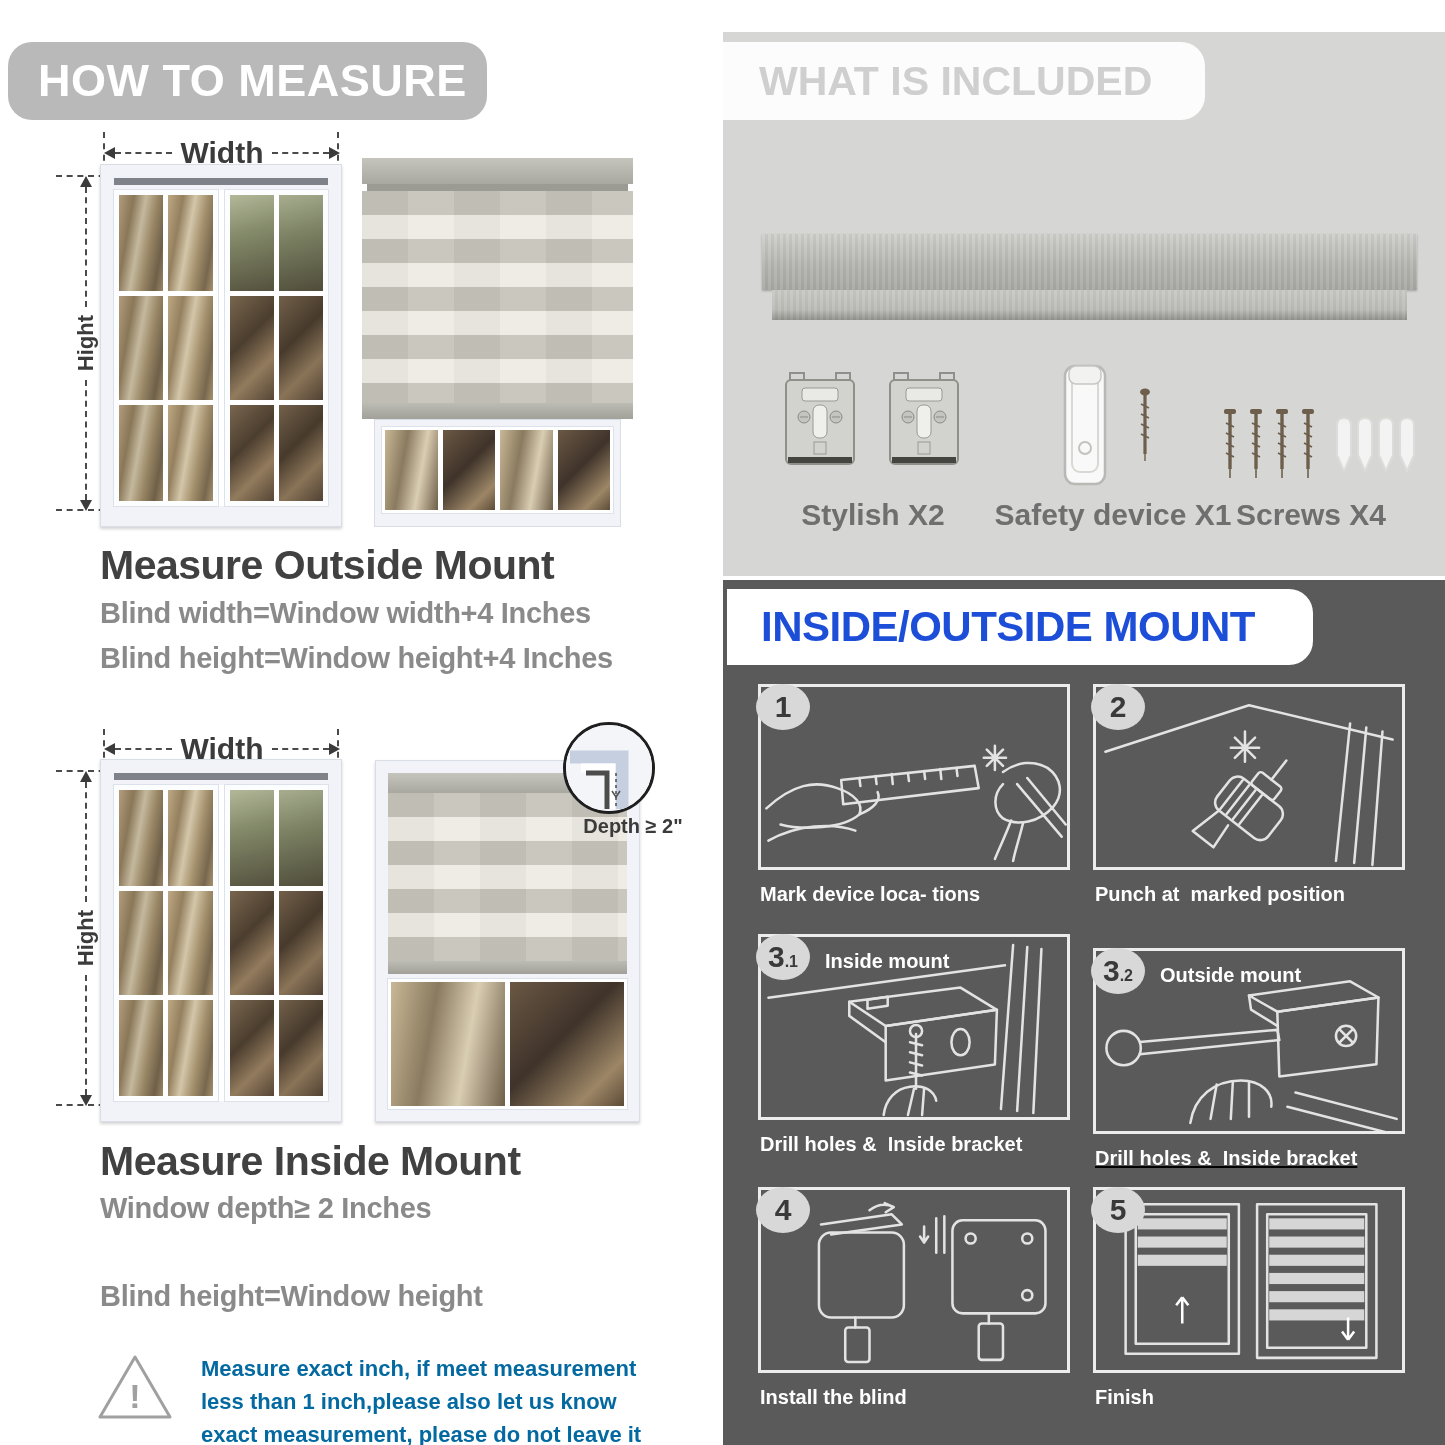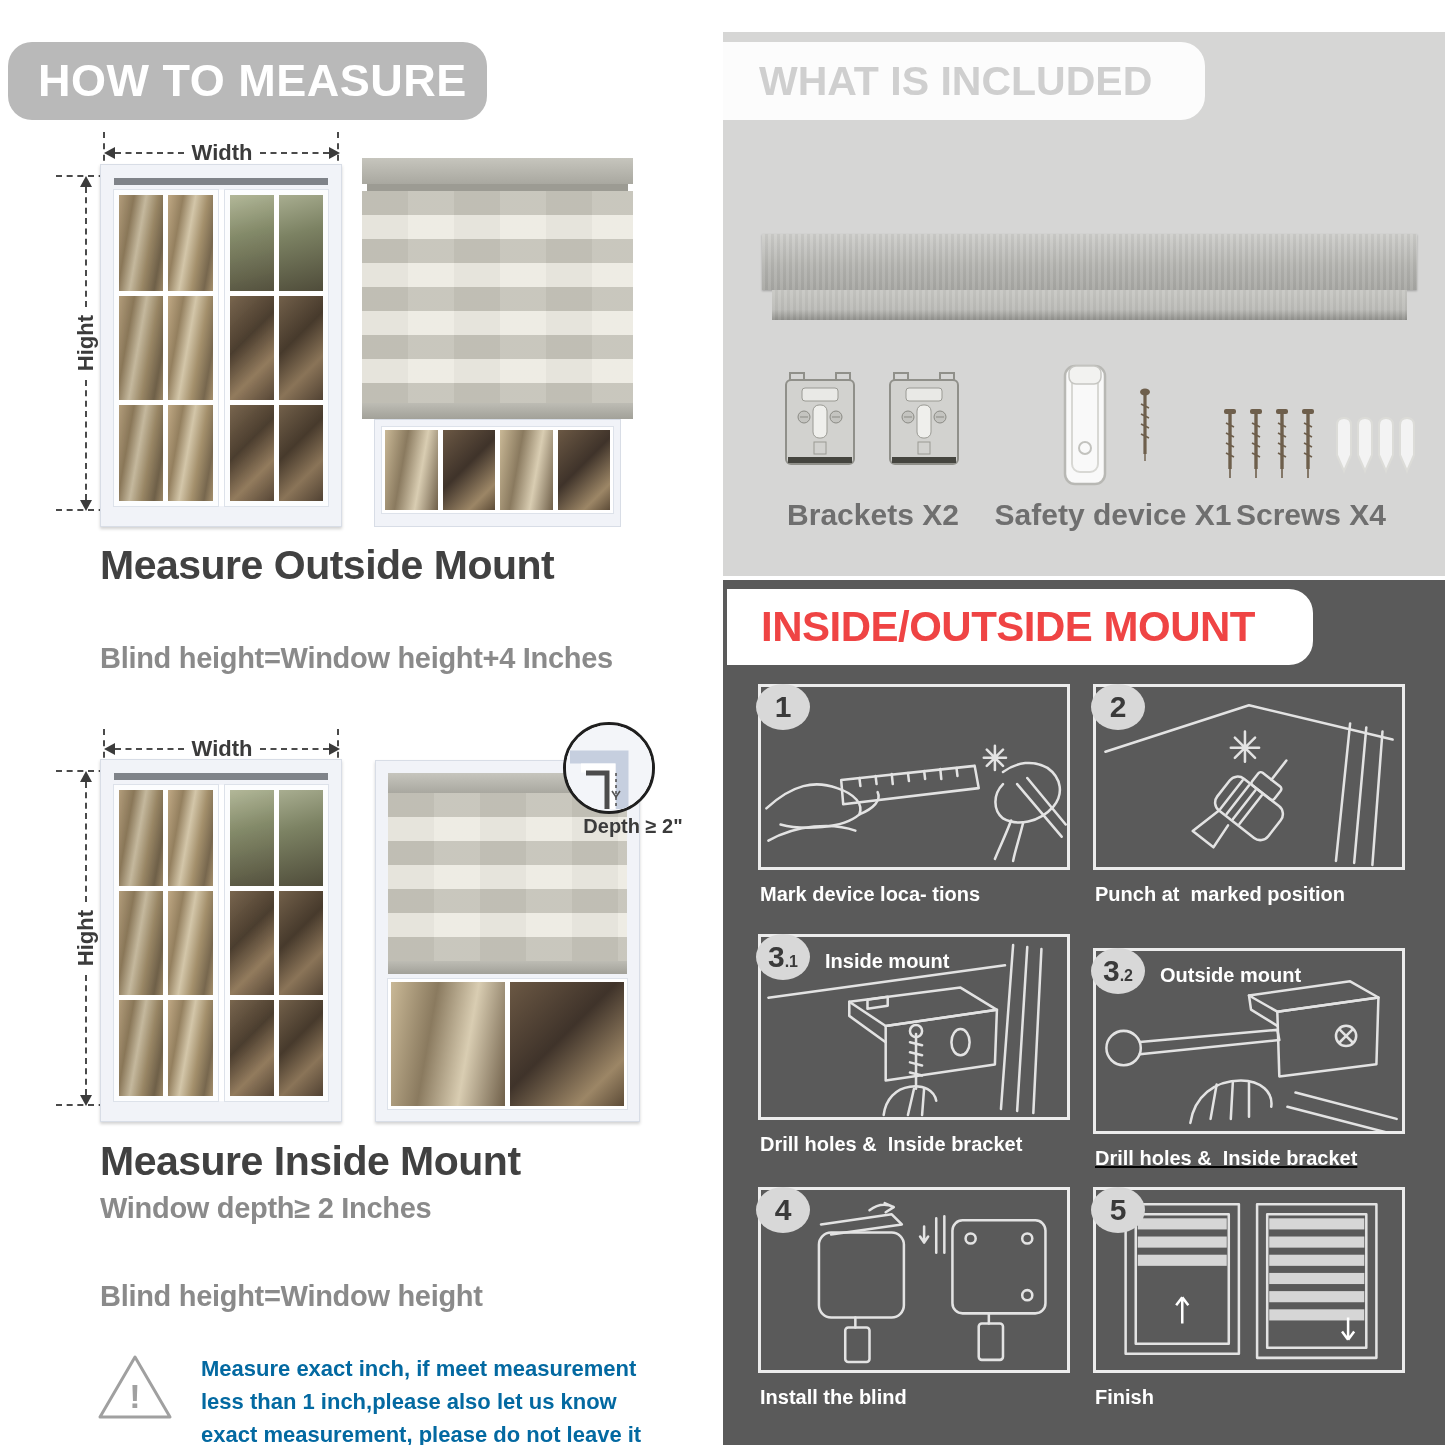"Width" .dim-label { font-size: 22px -> 30px }
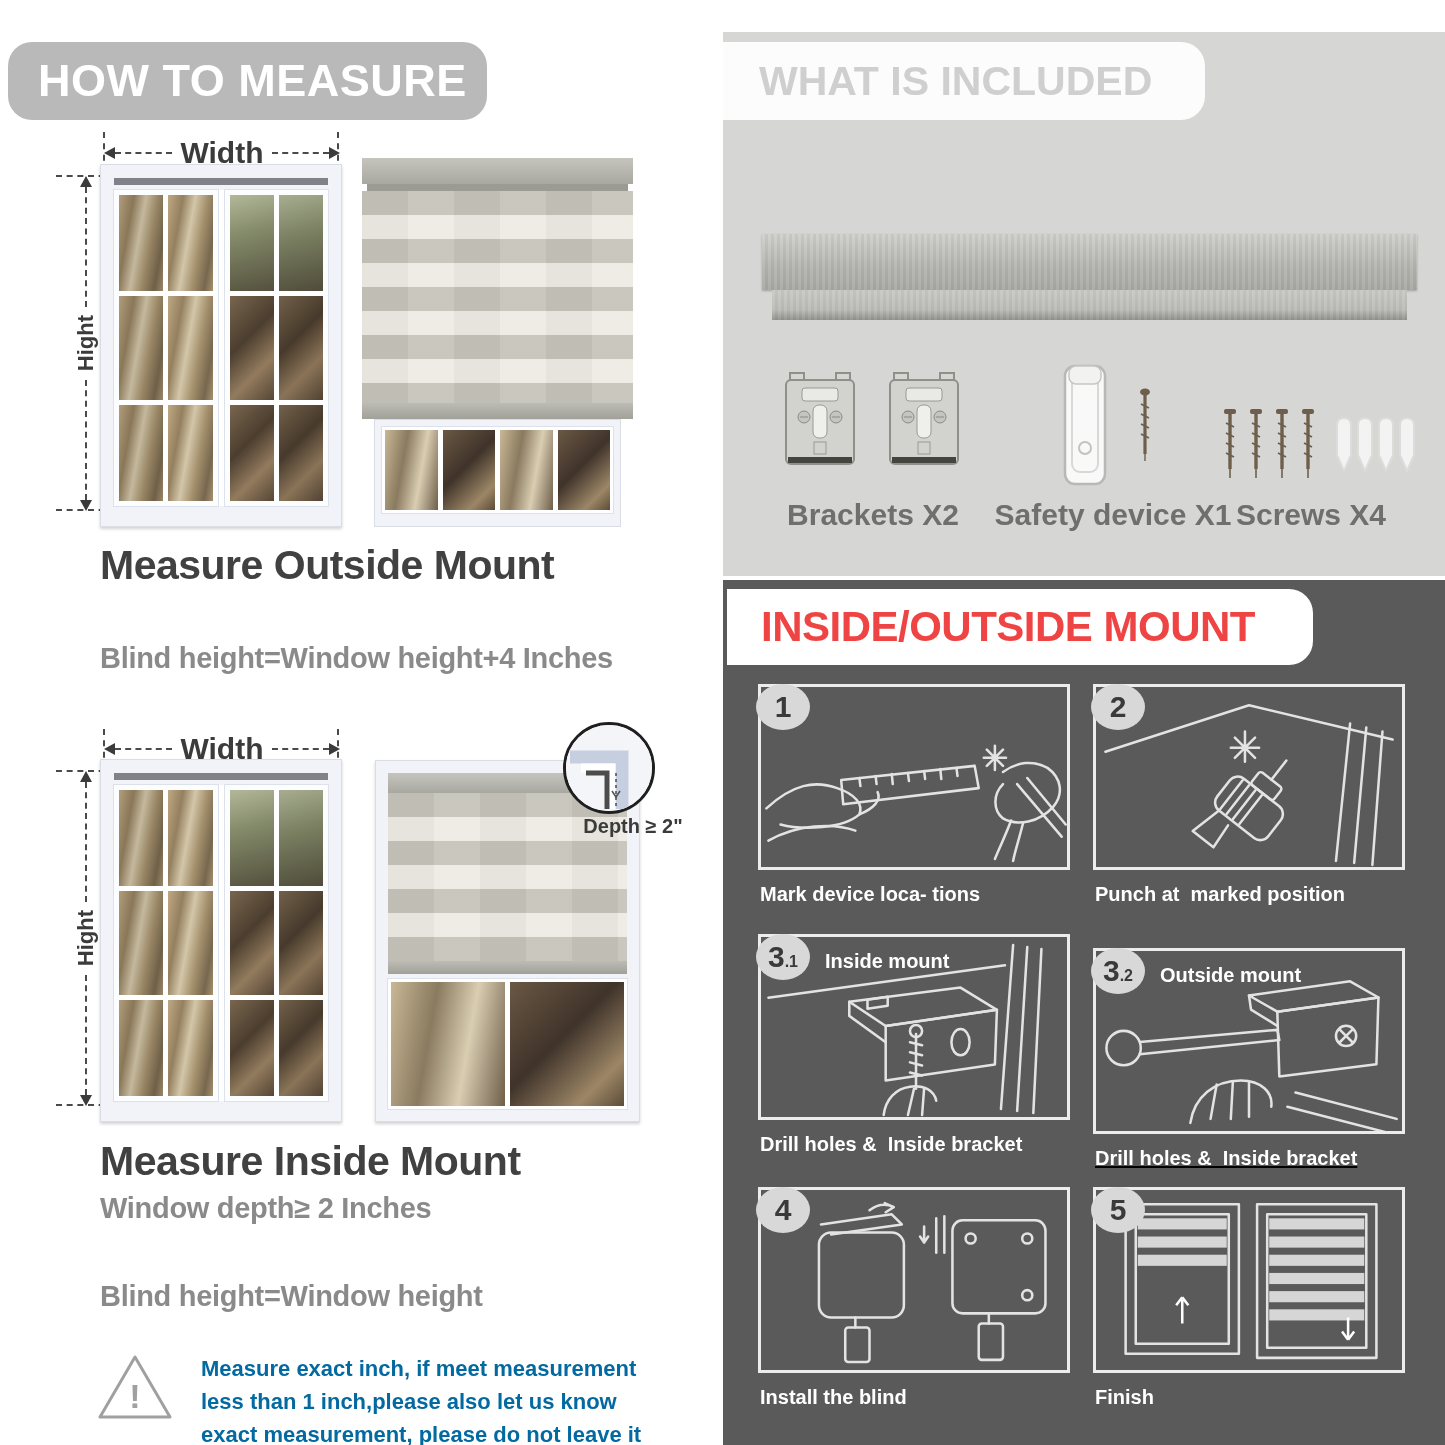"Brackets X2" div.item-label { text: Brackets -> Stylish }
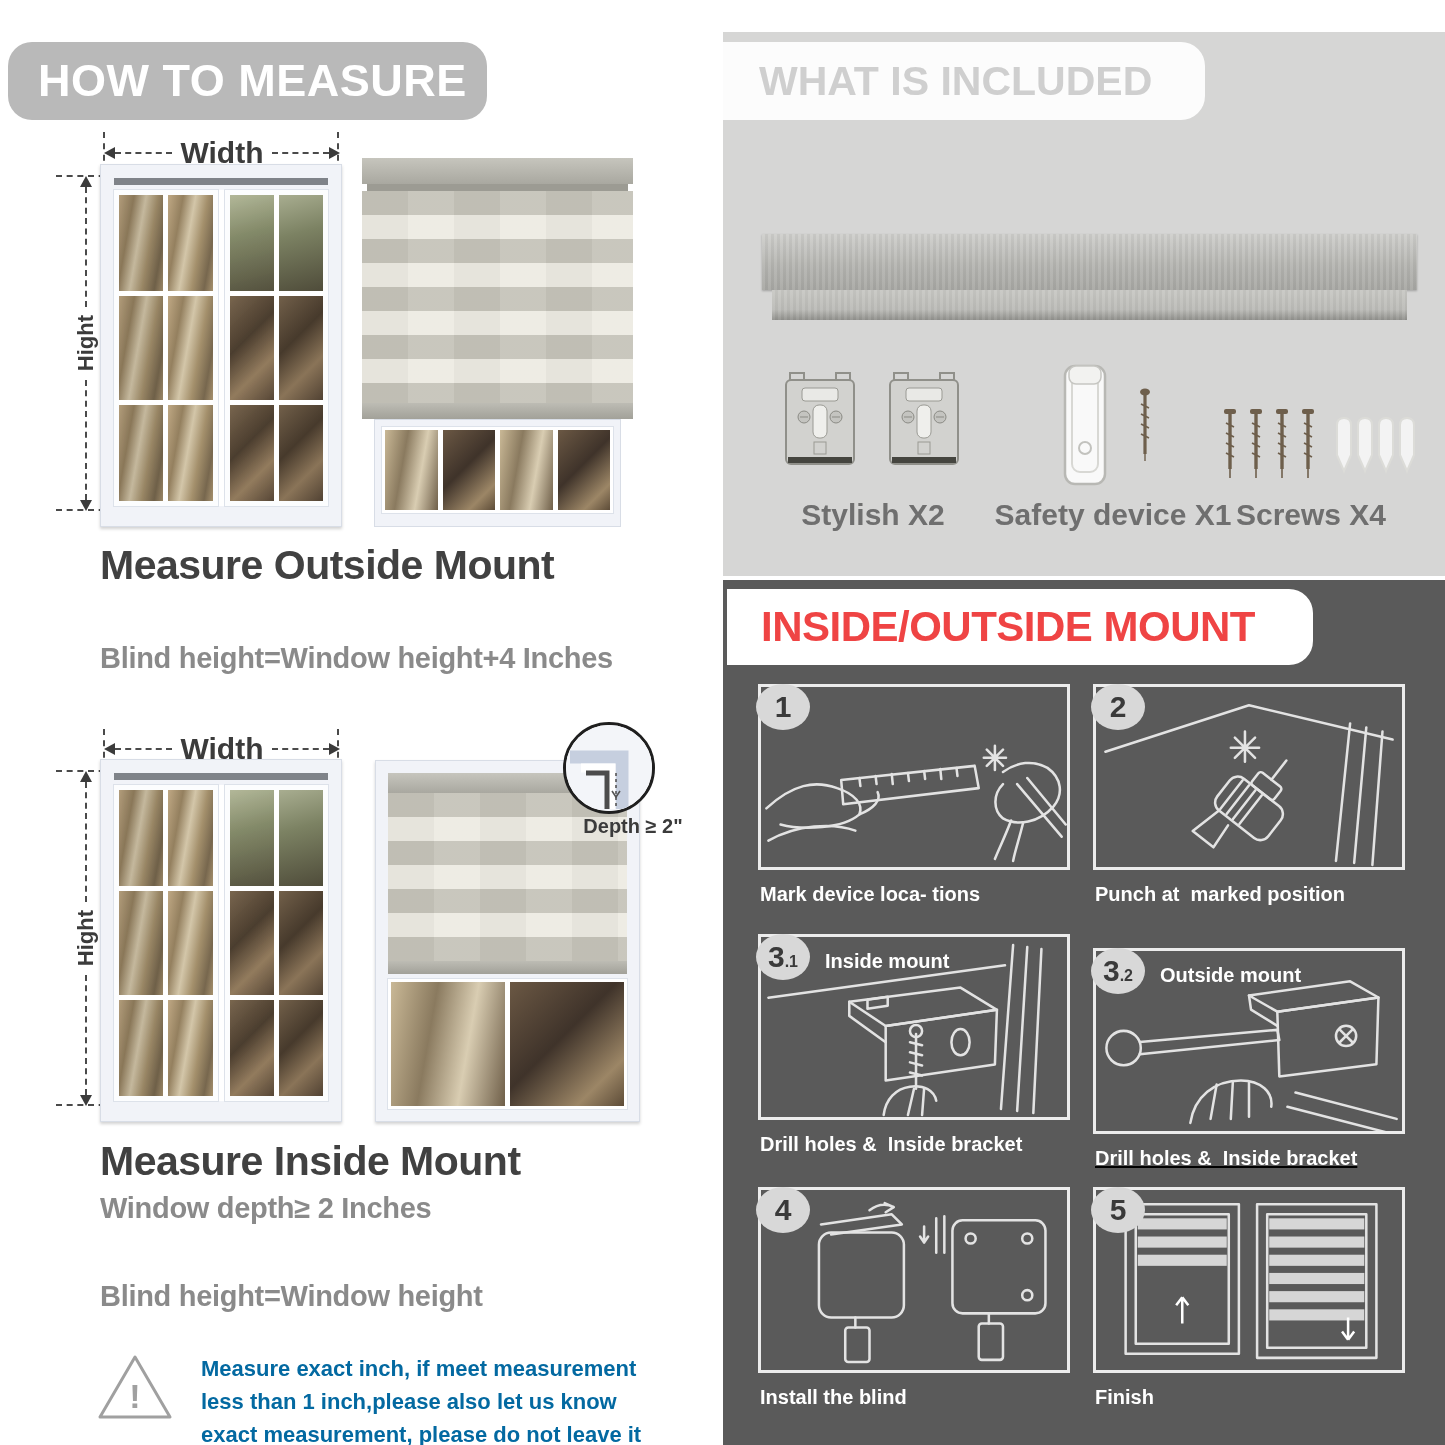"Blind width=Window width+4 Inches" div.formula { html: none -> <div>Blind width=Window width+4 Inches</div> }
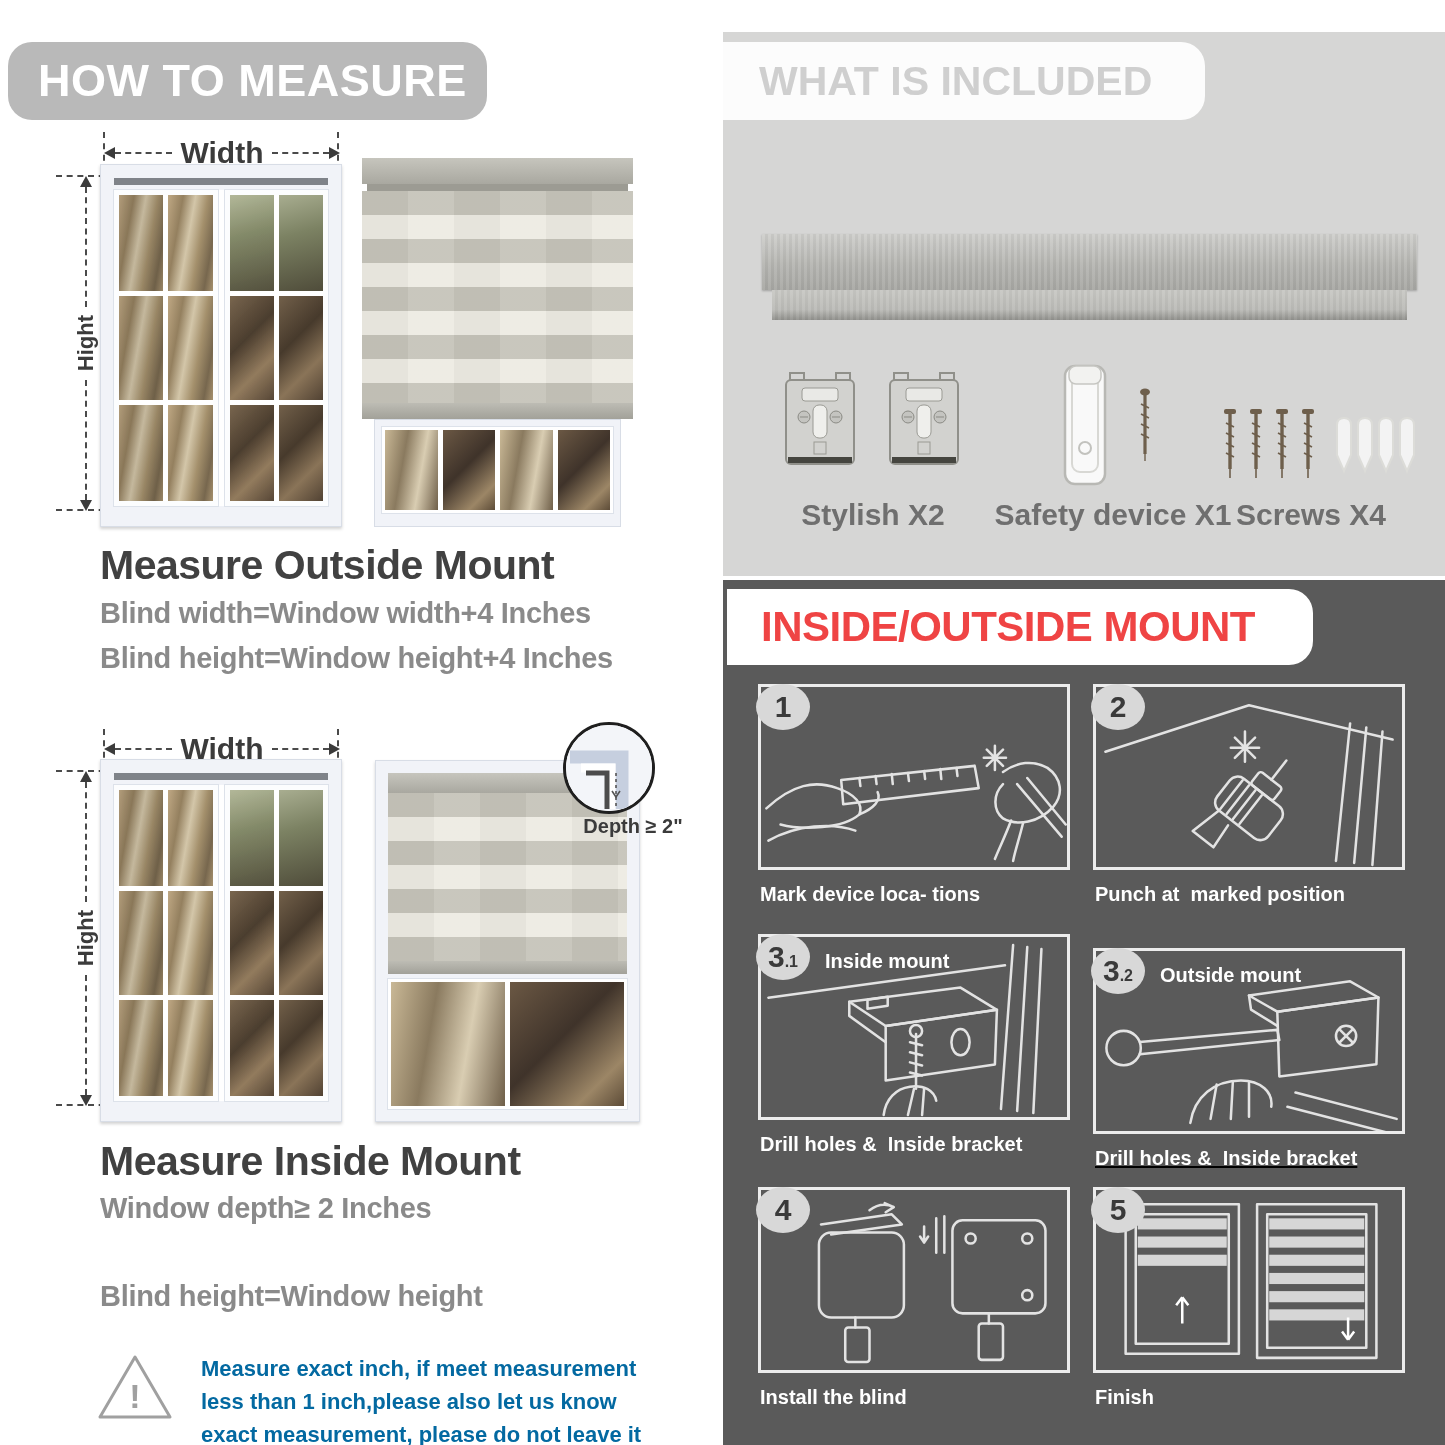"INSIDE/OUTSIDE MOUNT" .hdr-mount { color: #ef4444 -> #1d4ed8 }
